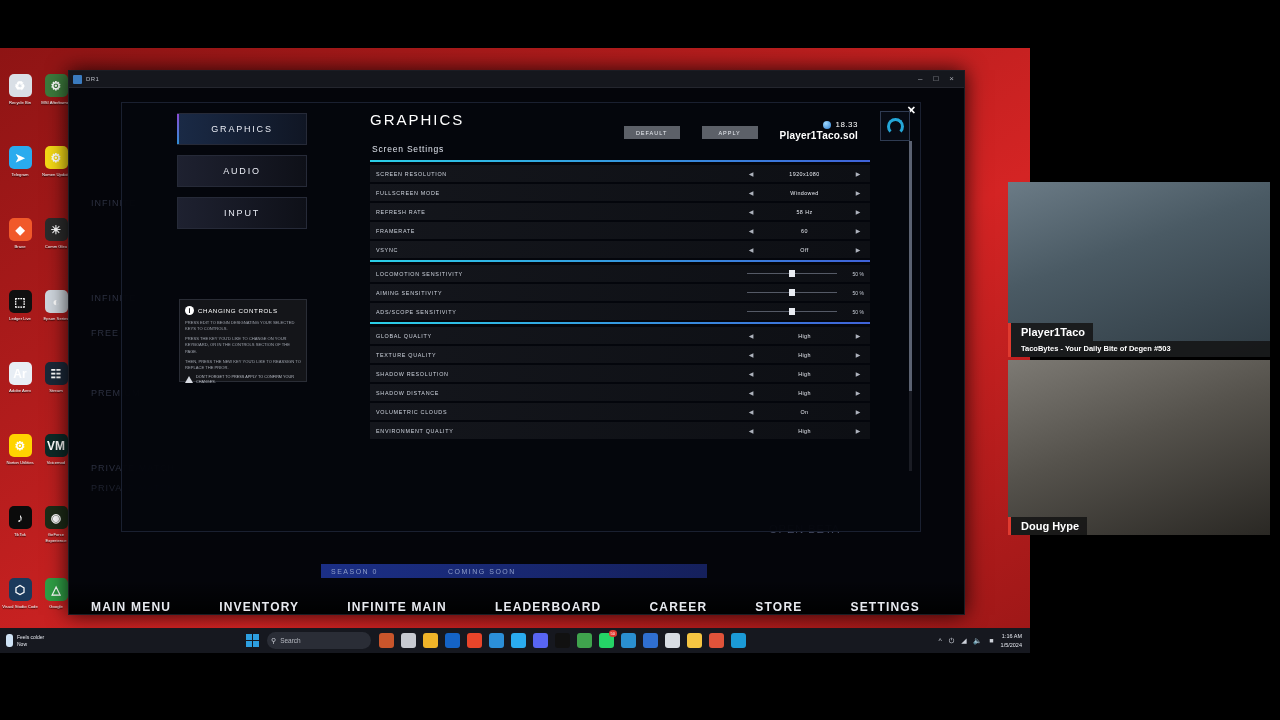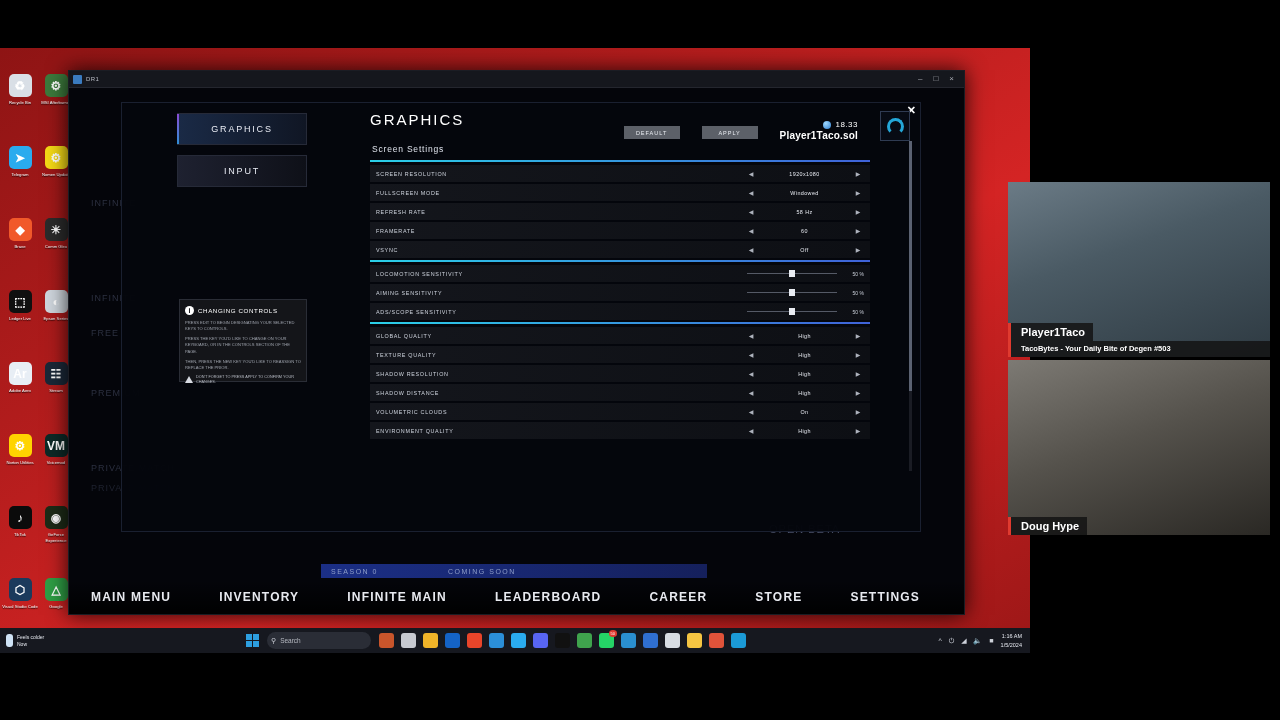"AUDIO" div.navitem { html: none -> <div>AUDIO</div> }
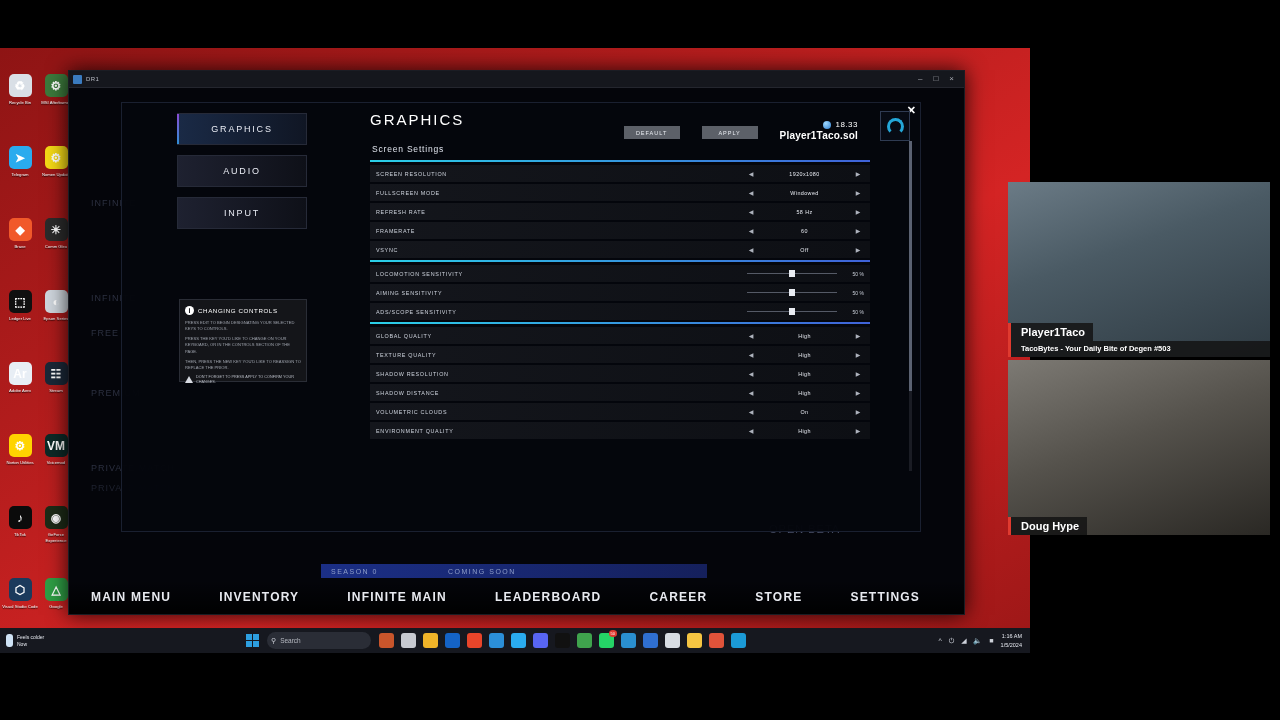"MAIN MENU" .menu-bottom { align-items: center -> flex-end }
